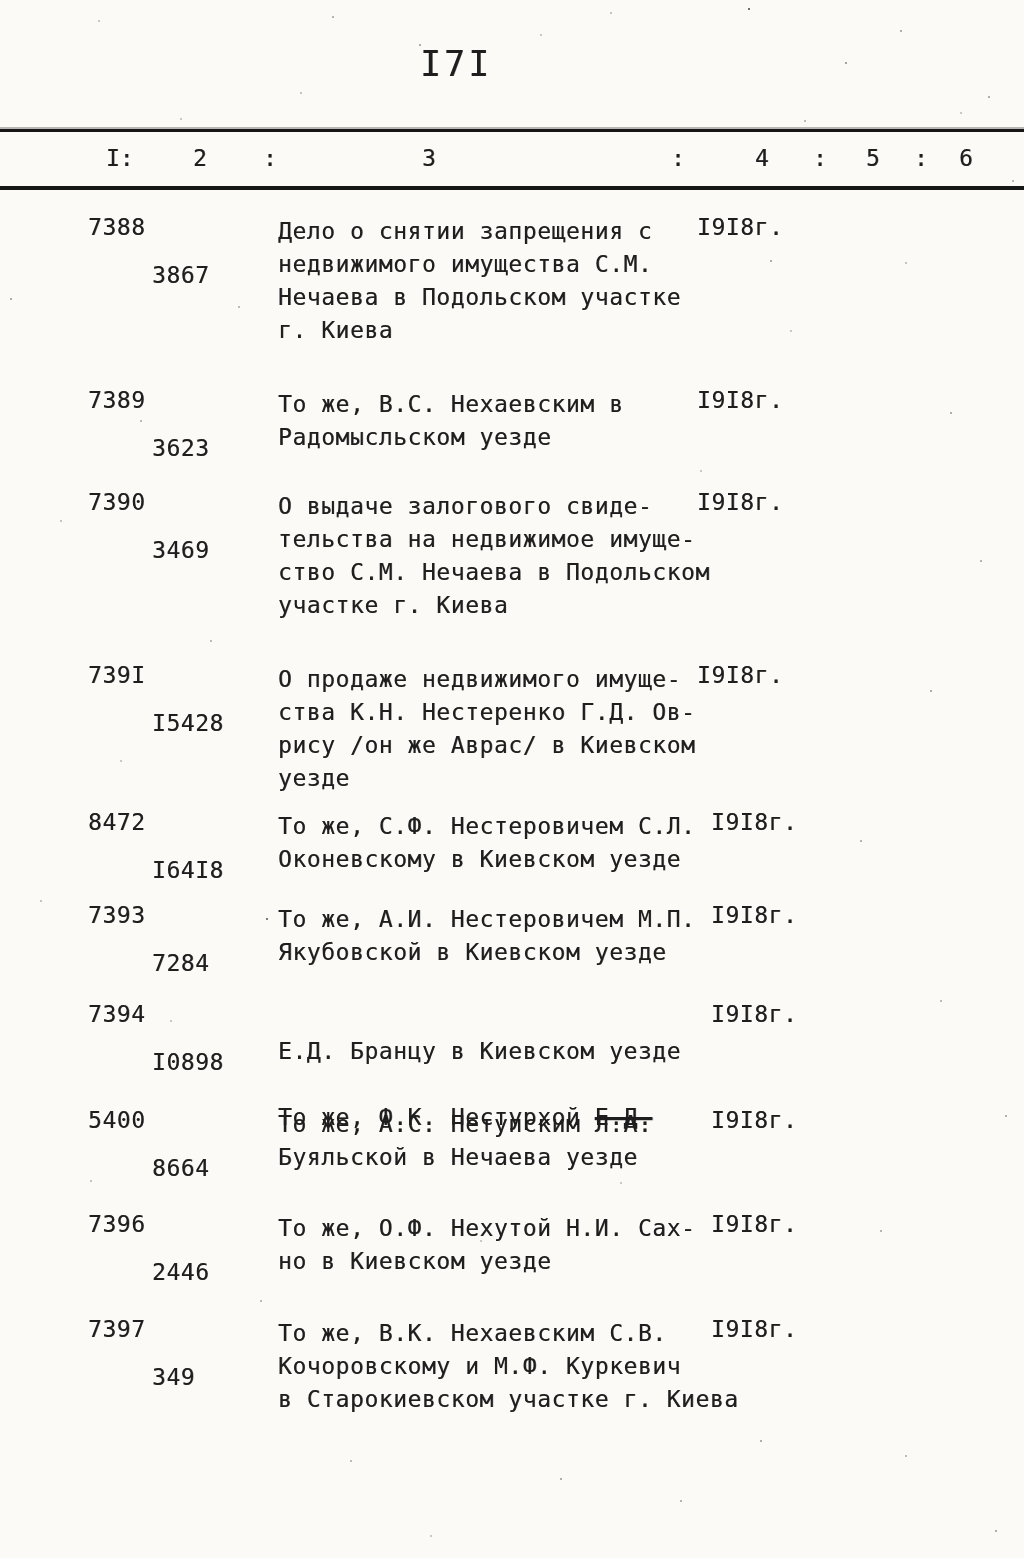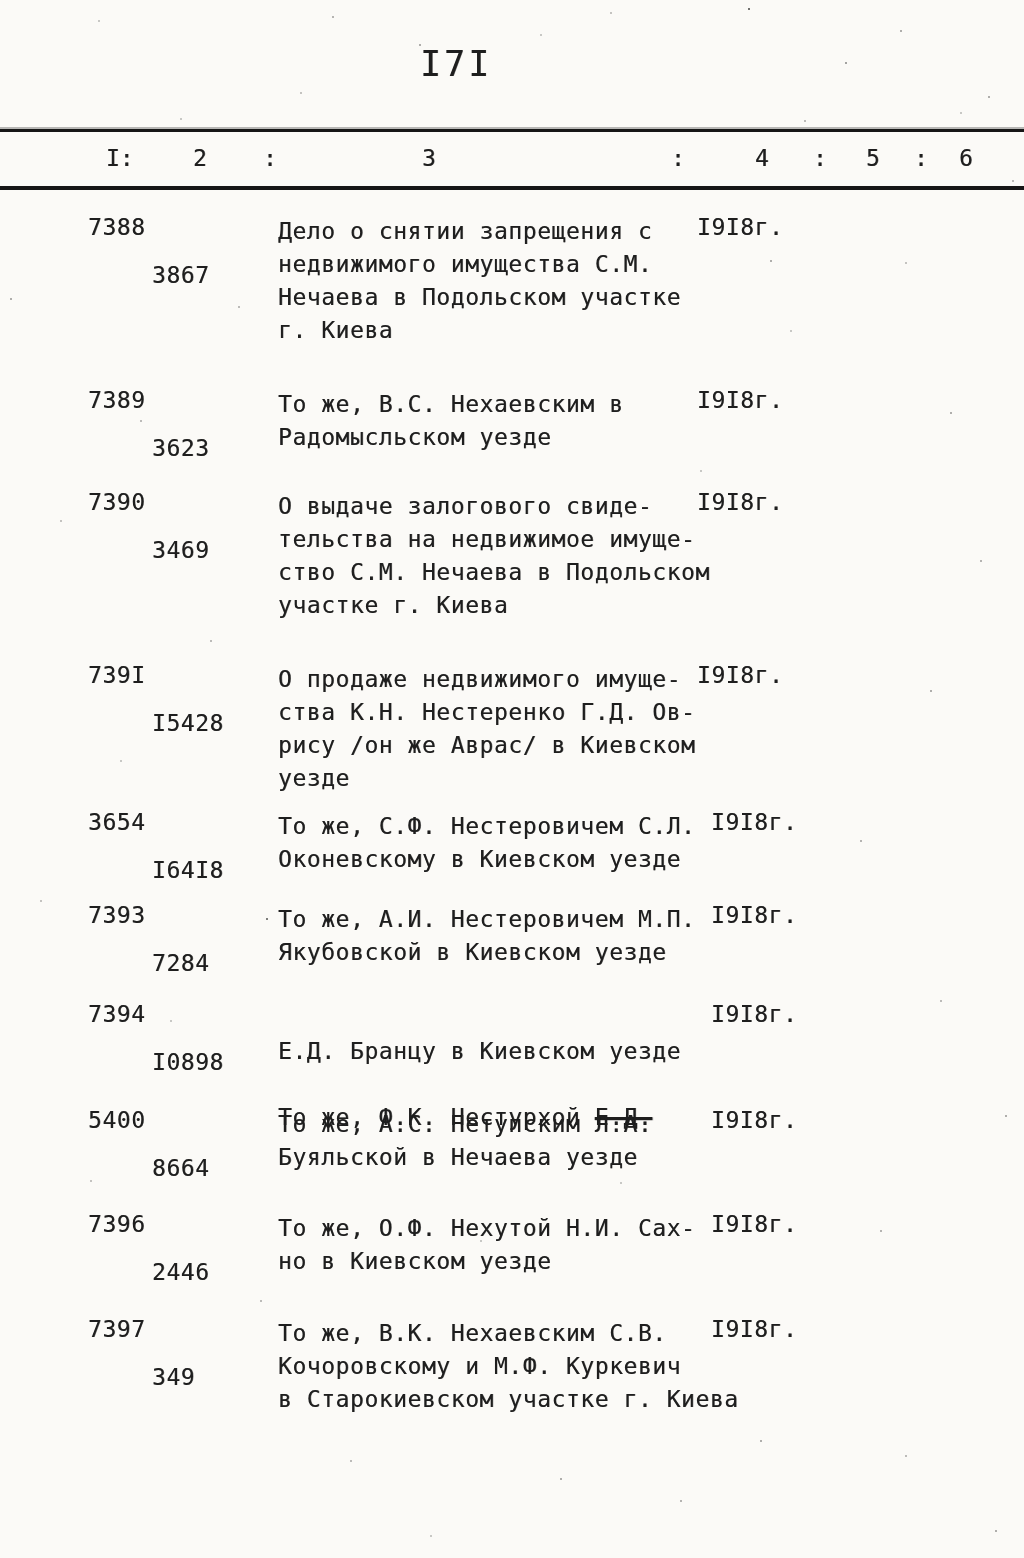"3654" span.c1 { text: 3654 -> 8472 }
